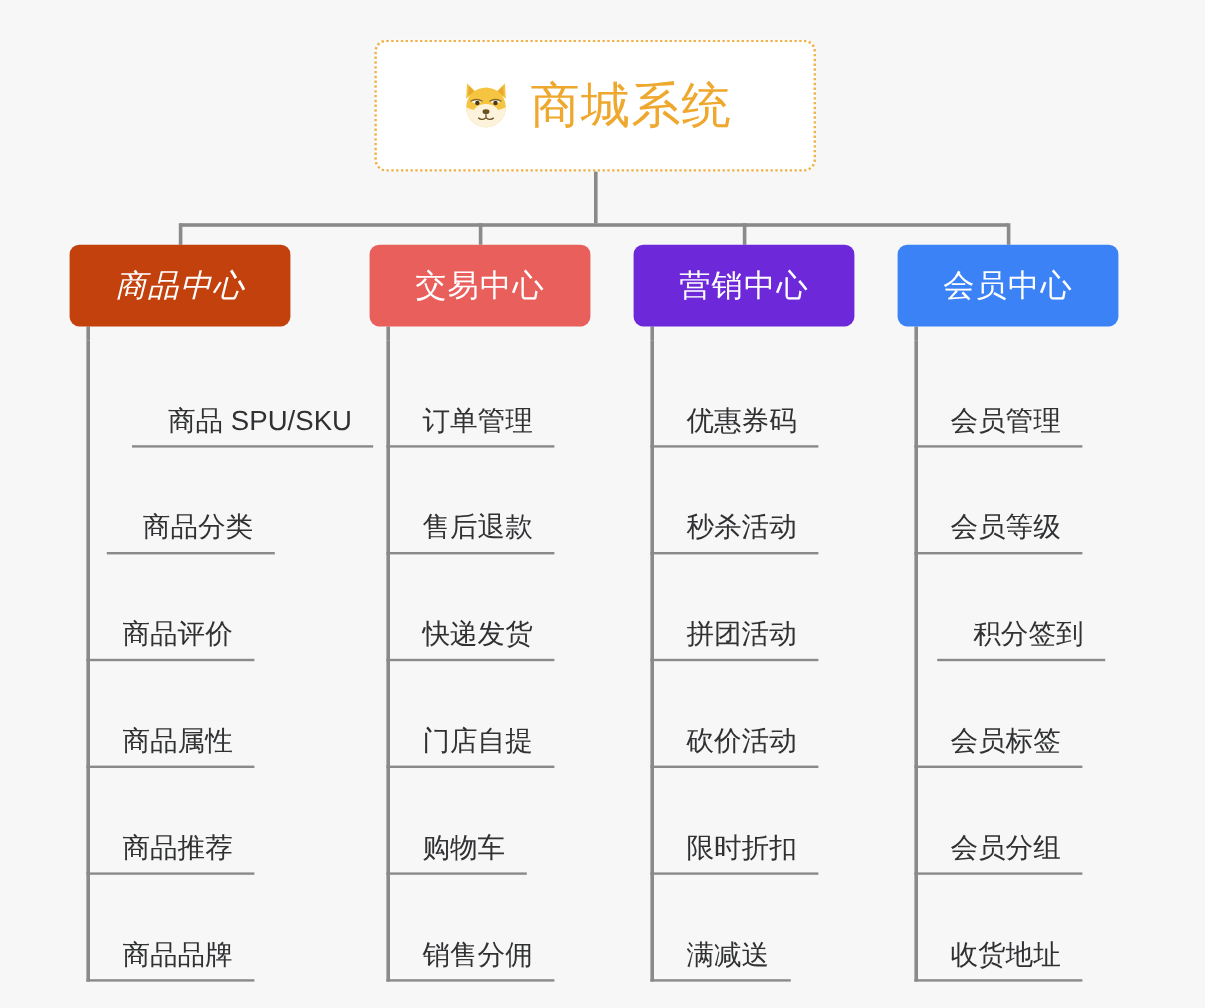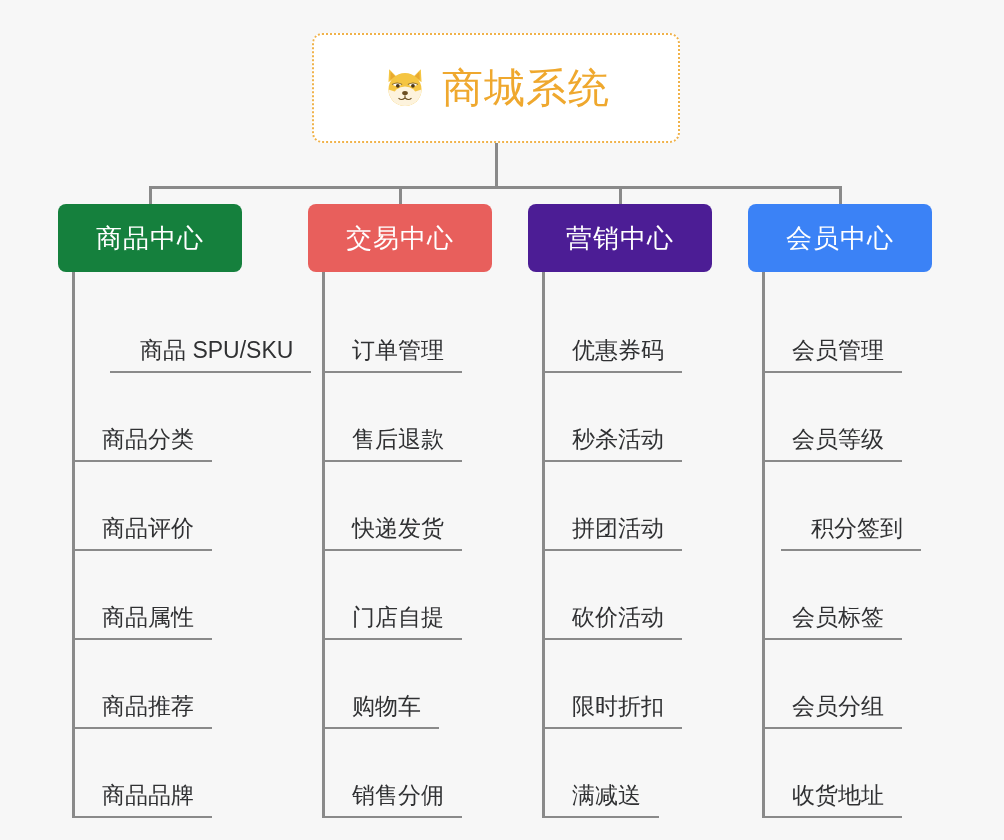"商品中心" div.cat-box { background: #15803d -> #c2410c; font-style: none -> italic }
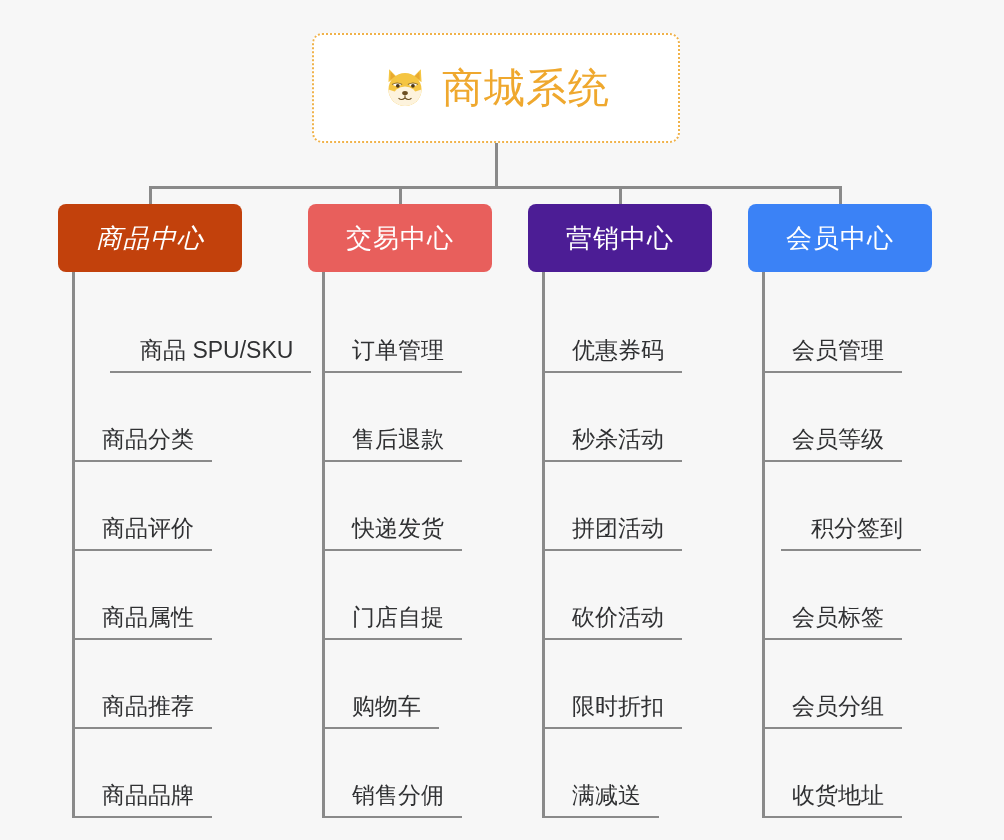"营销中心" div.cat-box { background: #4c1d95 -> #6d28d9 }
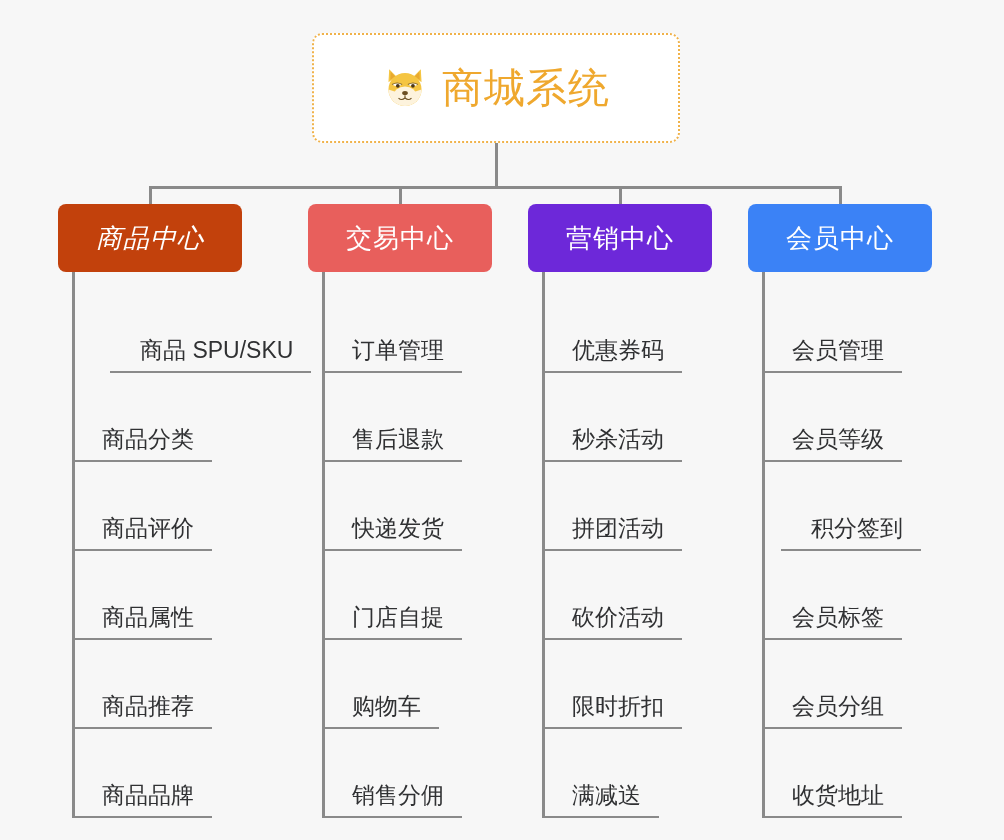"商品分类" div.leaf-item { margin-left: none -> 17px }
